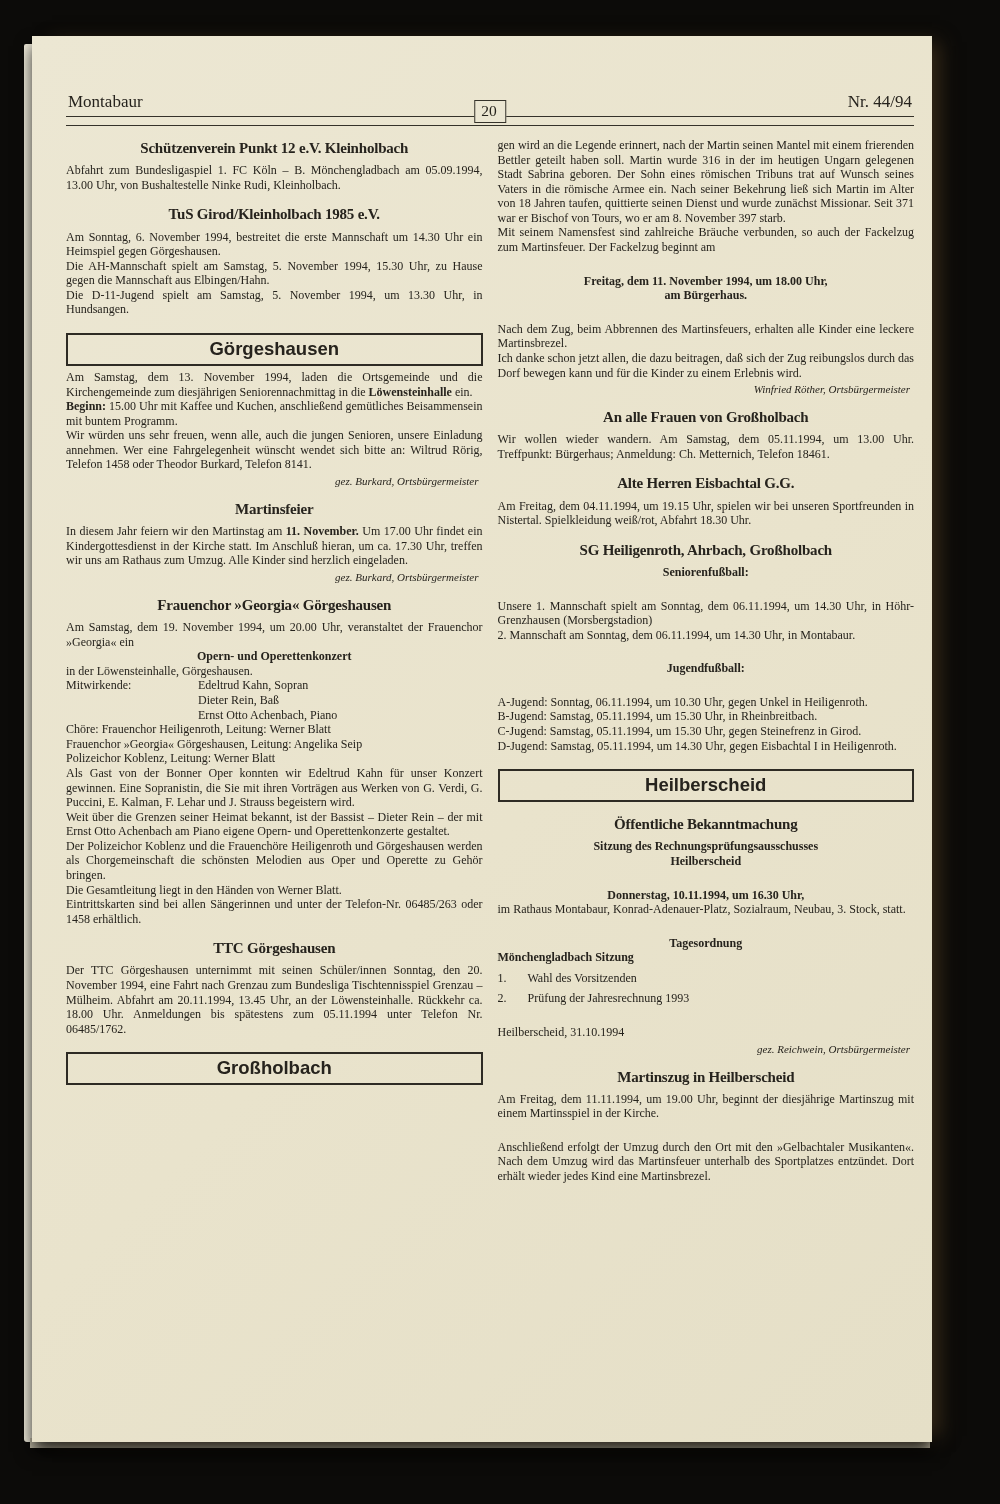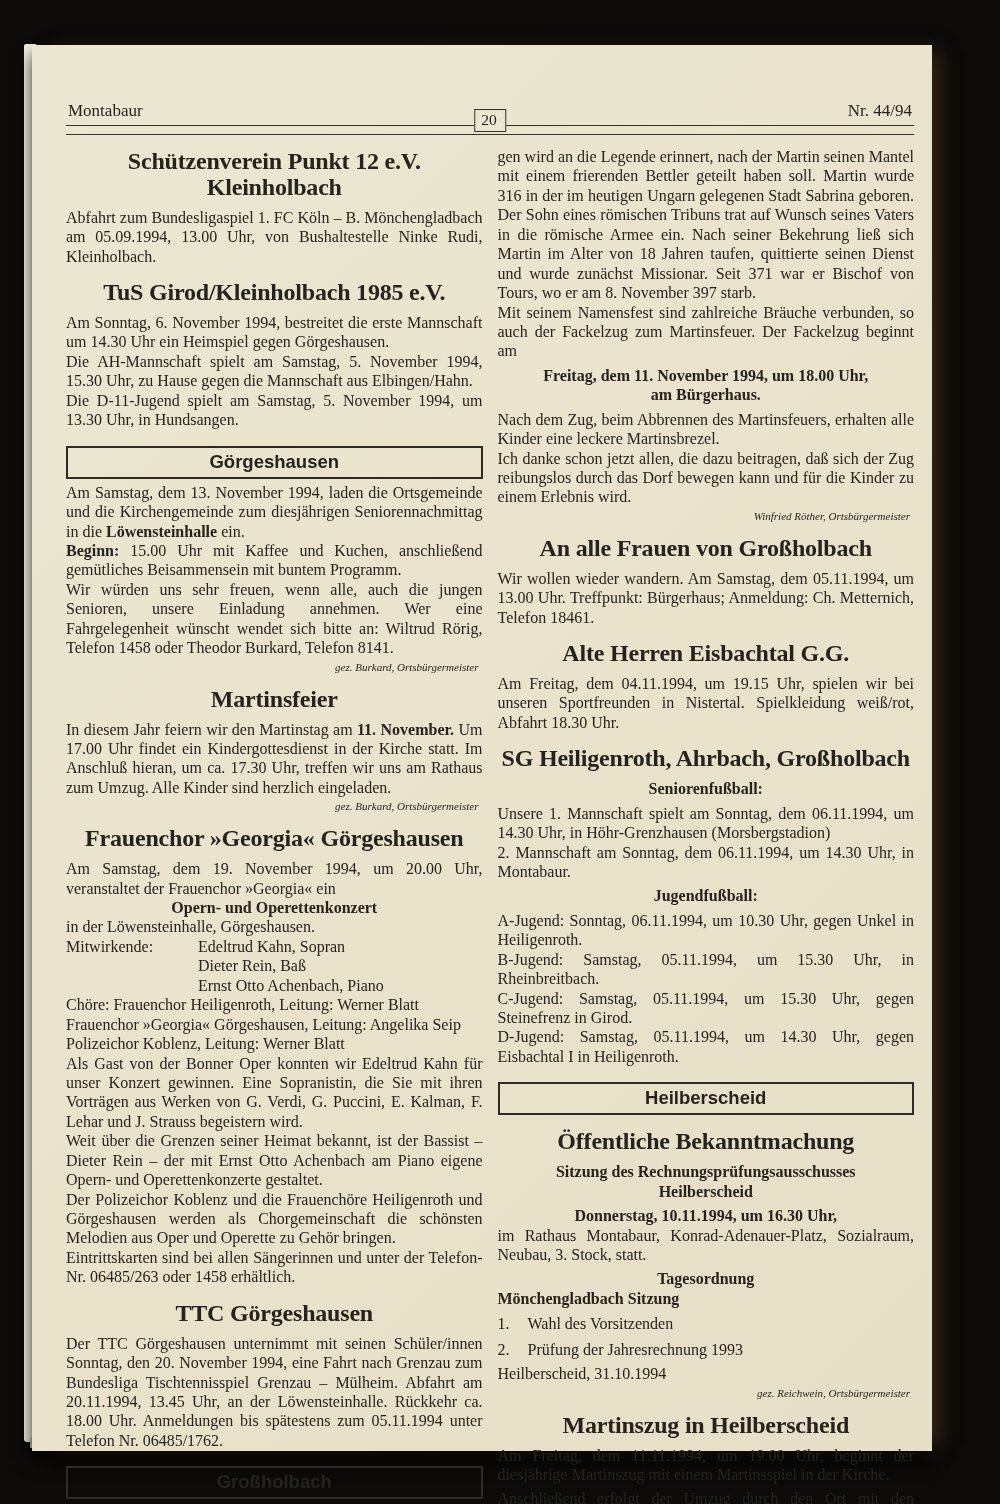"Montabaur" .paper { top: 45px -> 36px }
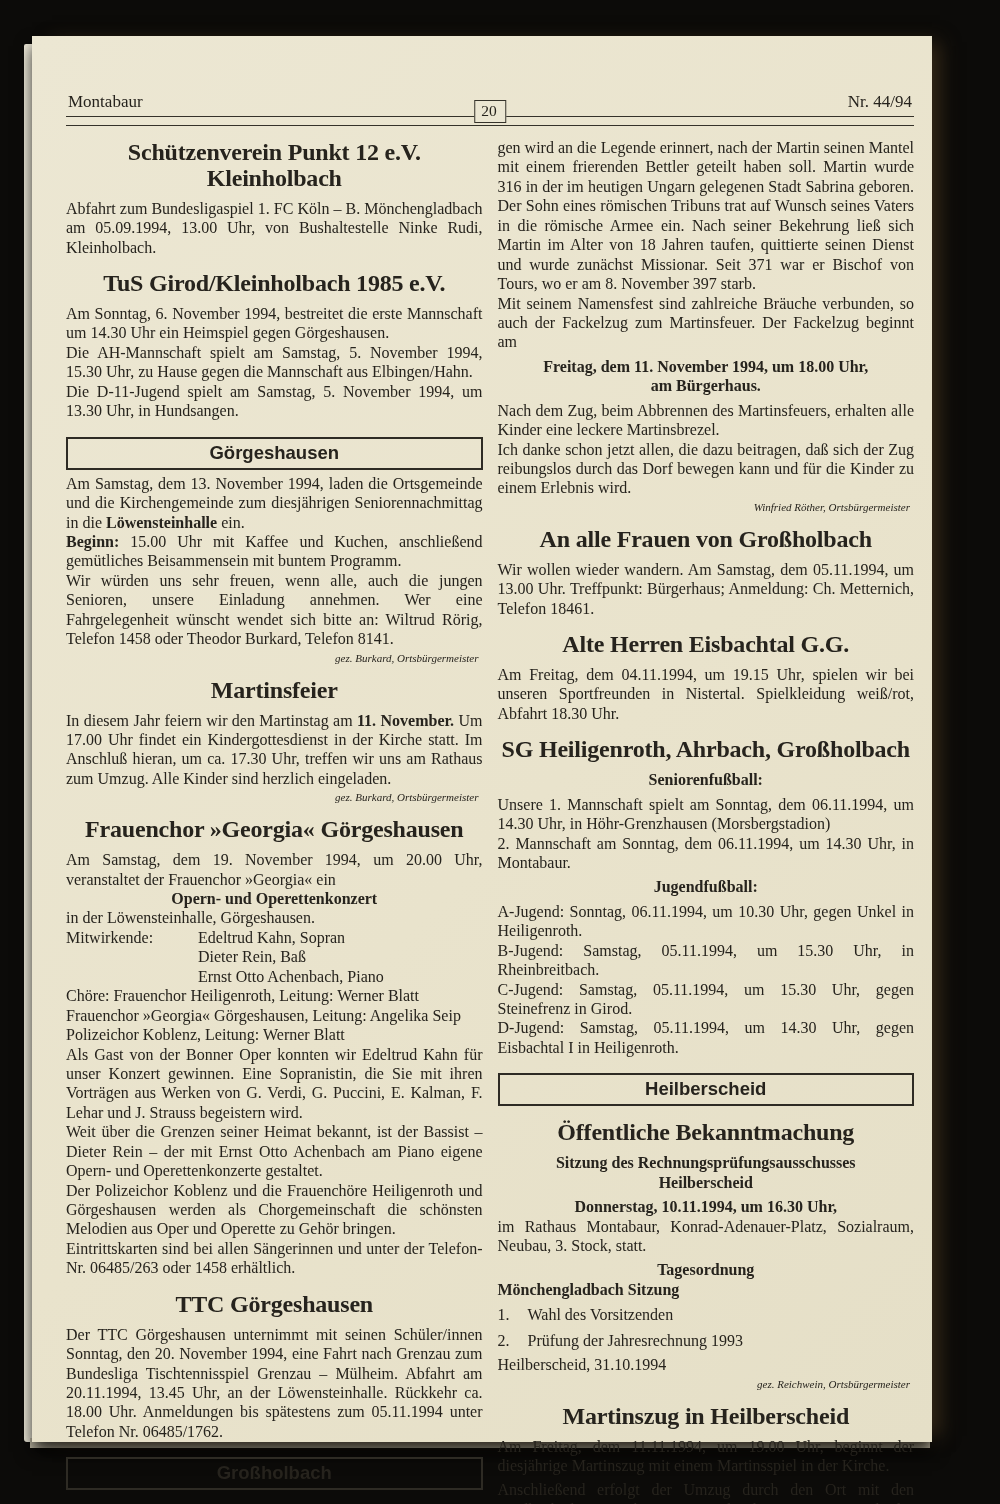"Schützenverein Punkt 12 e.V." .article-title { font-size: 24px -> 15px }
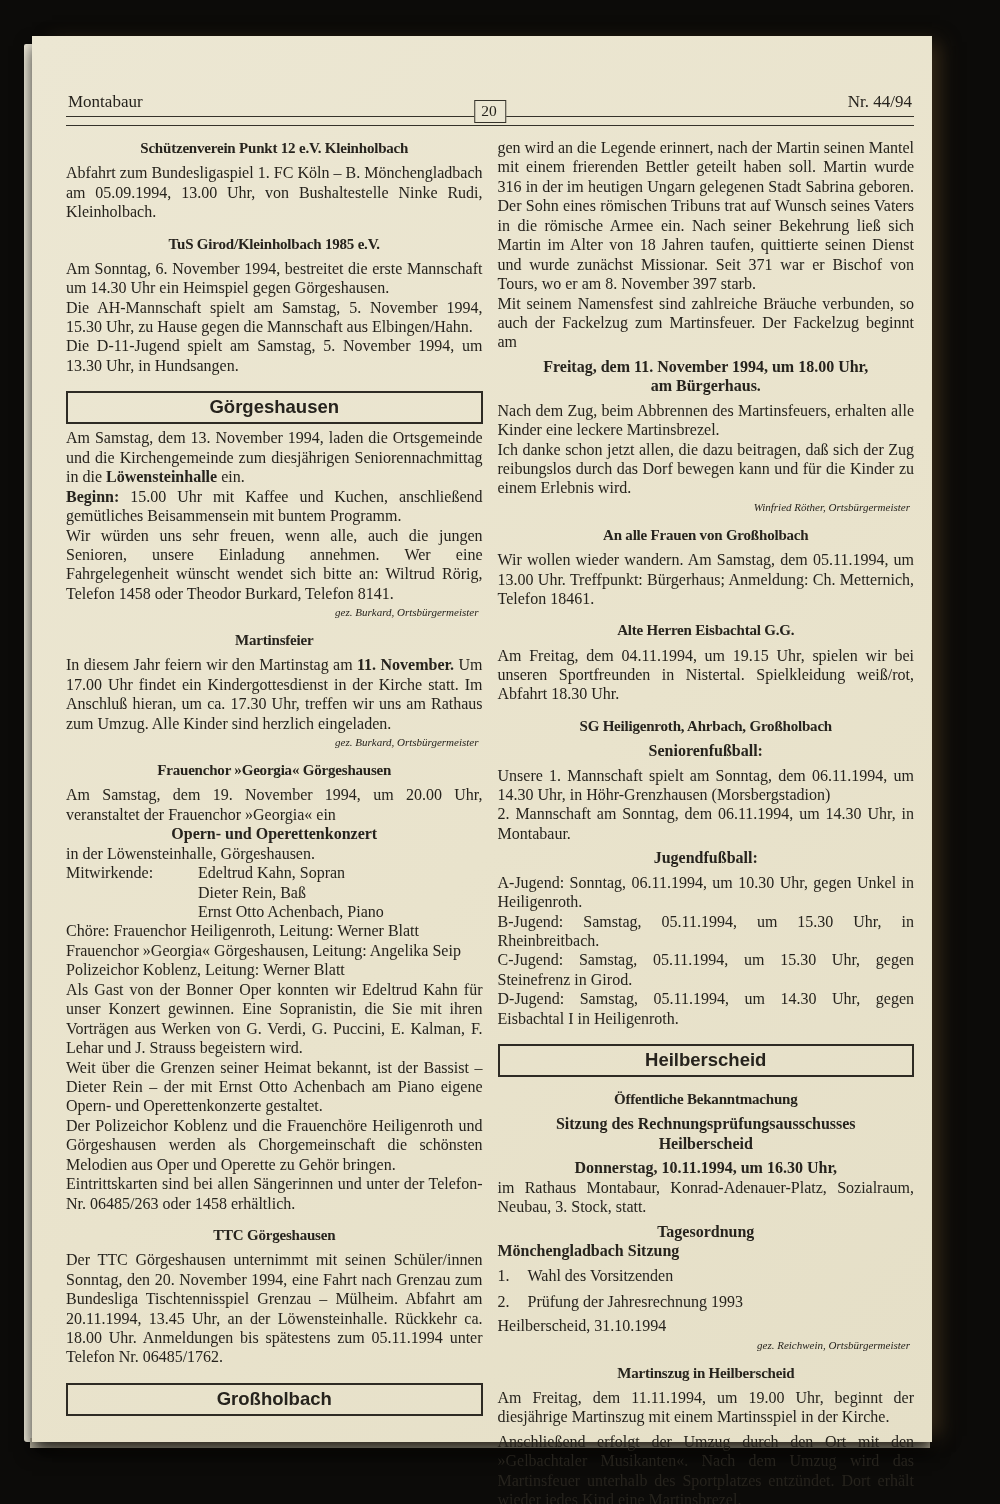"gen wird an die Legende" .body-text { font-size: 16px -> 12px }
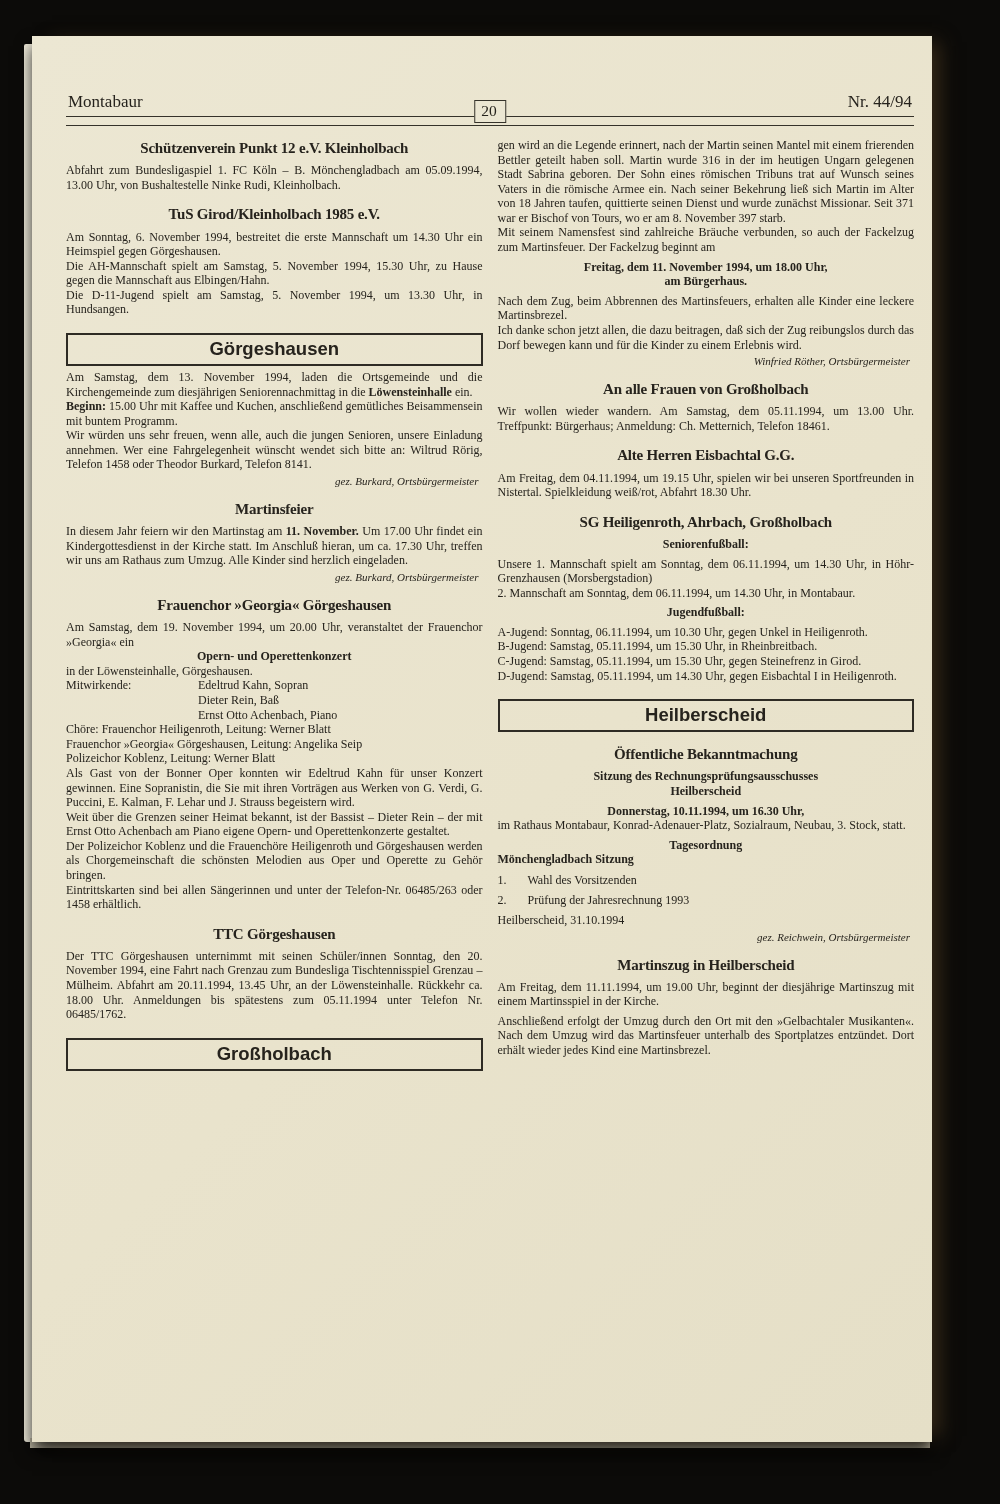"Freitag, dem 11. November 1994," .body-text p.gap { margin-top: 5px -> 19px }
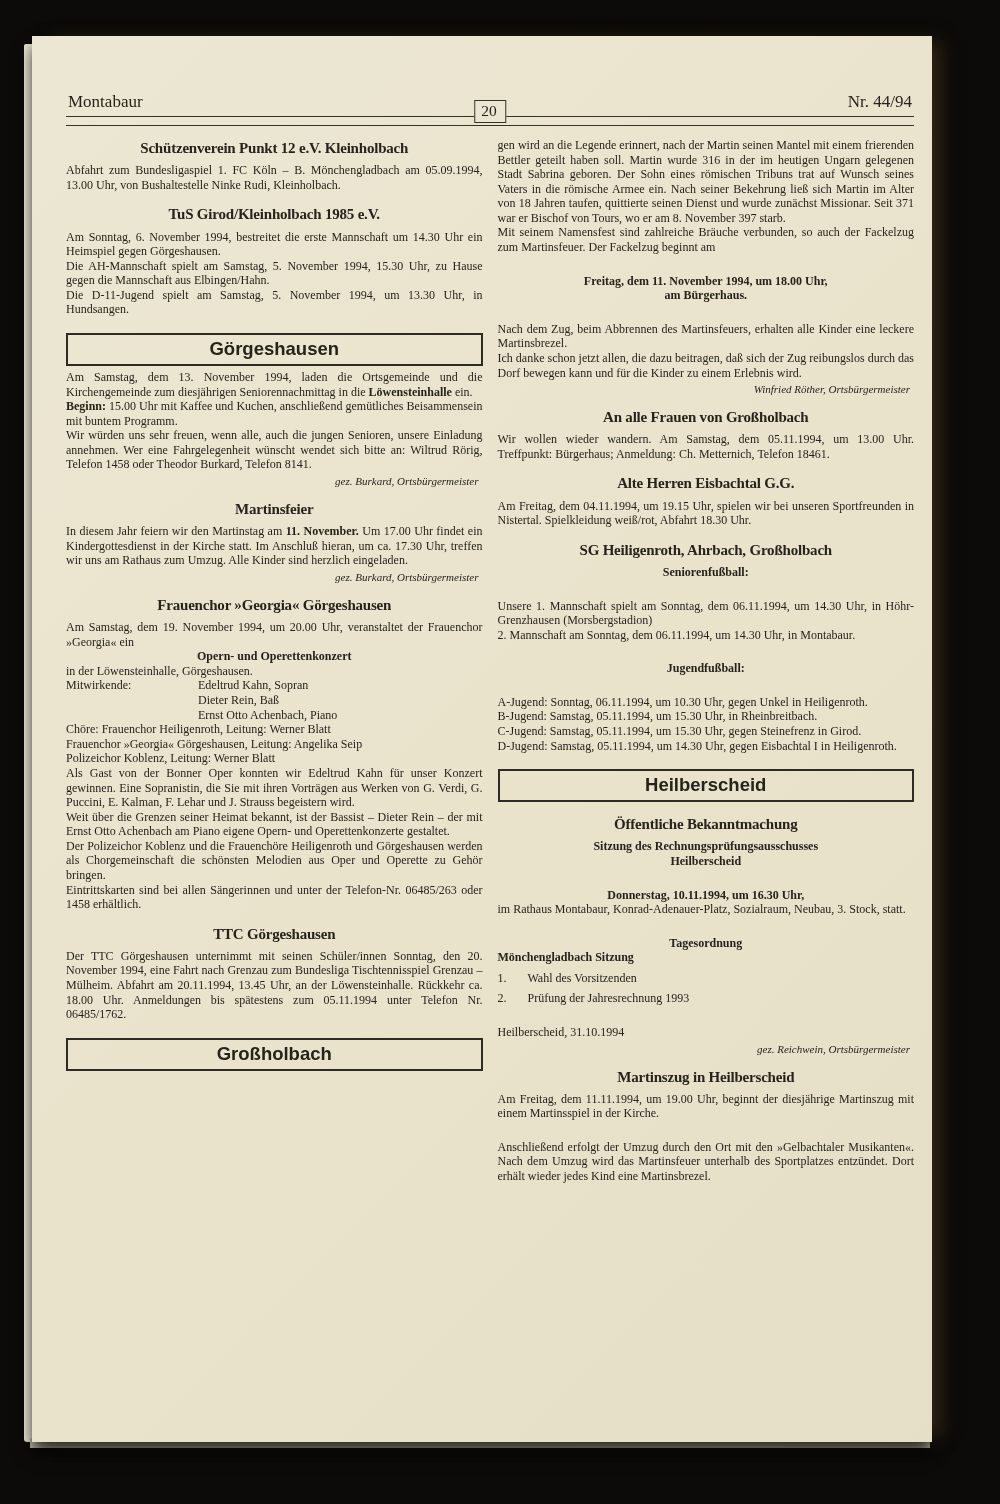"Die Gesamtleitung liegt in den" p { html: none -> <p>Die Gesamtleitung liegt in den Händen von Werner Blatt.</p> }
